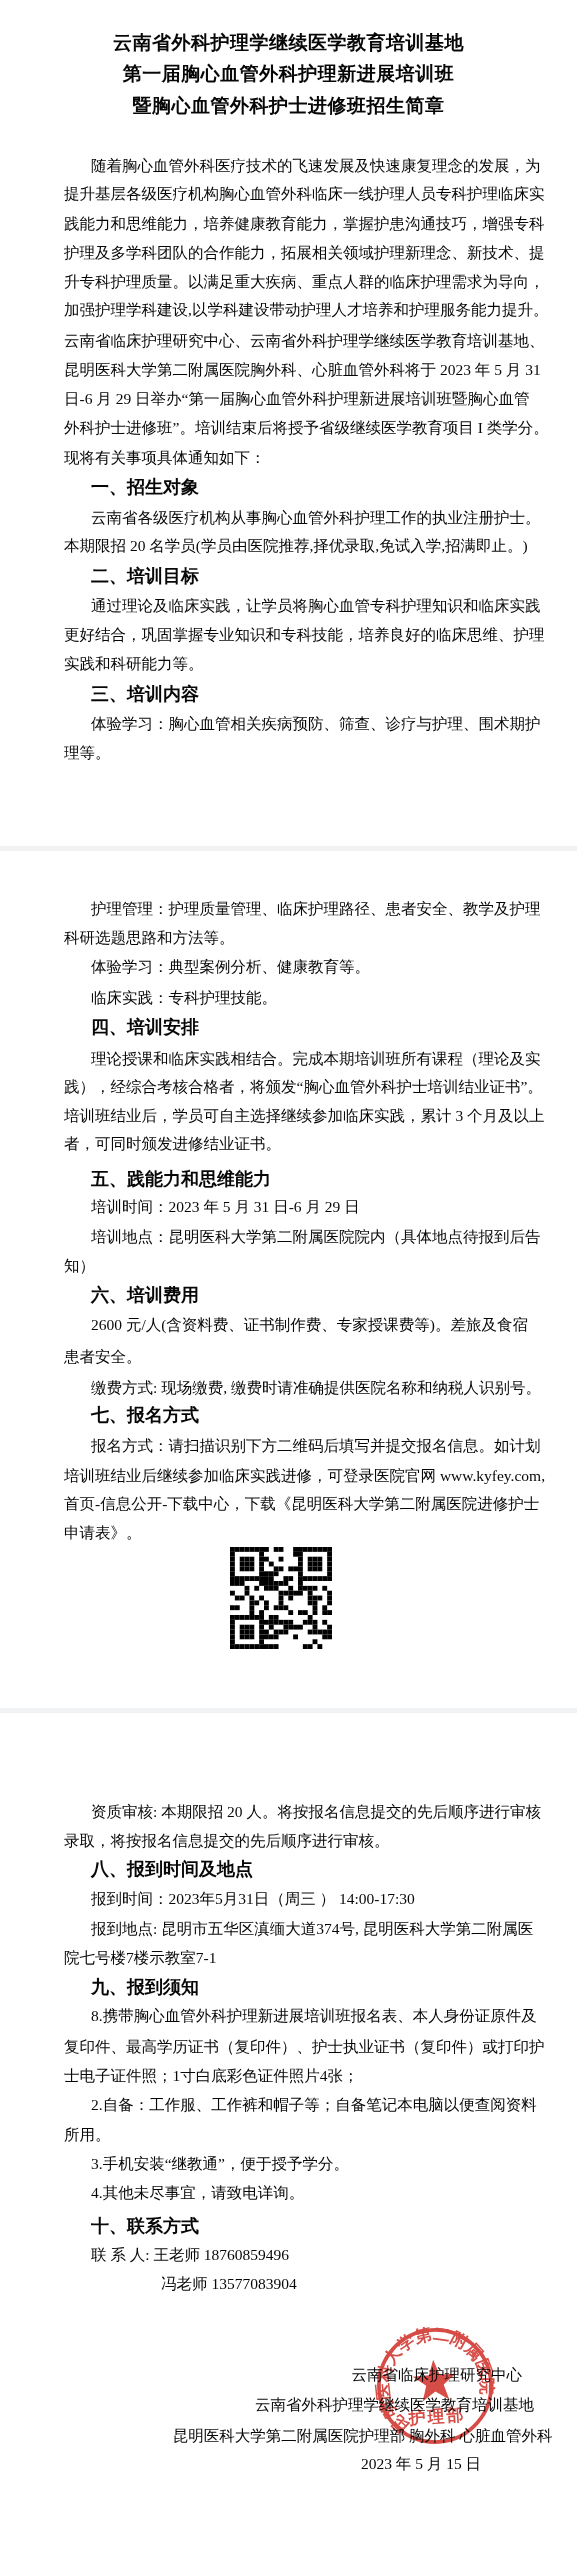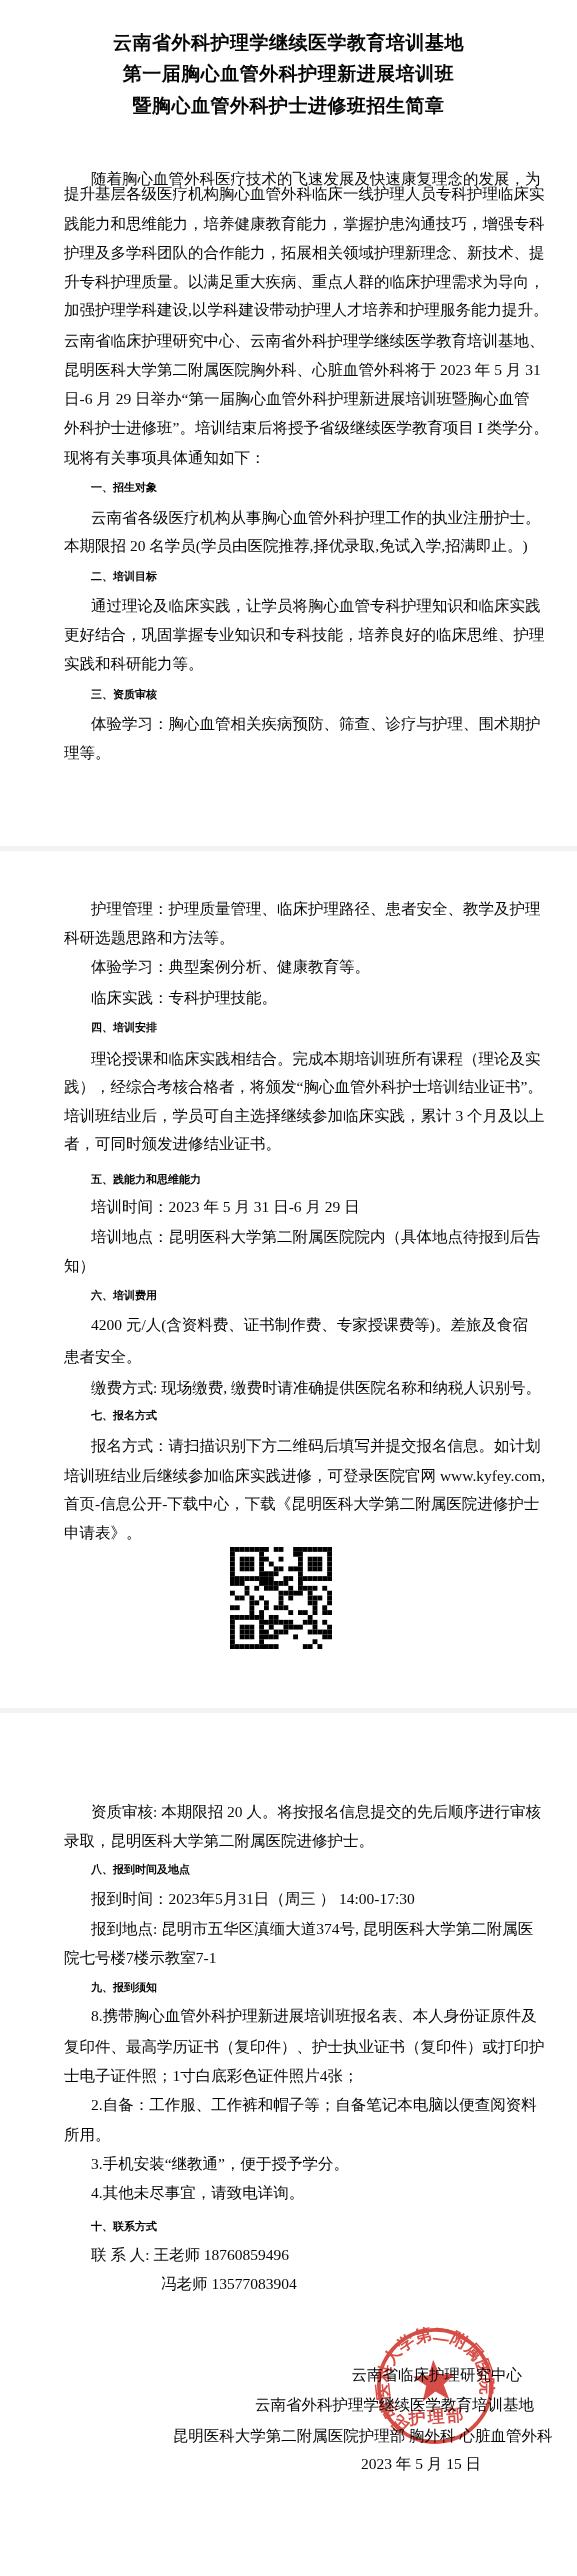"随着胸心血管外科医疗技术的飞速发展及快速康复理念的发展，为" div.ln { top: 170px -> 157px }
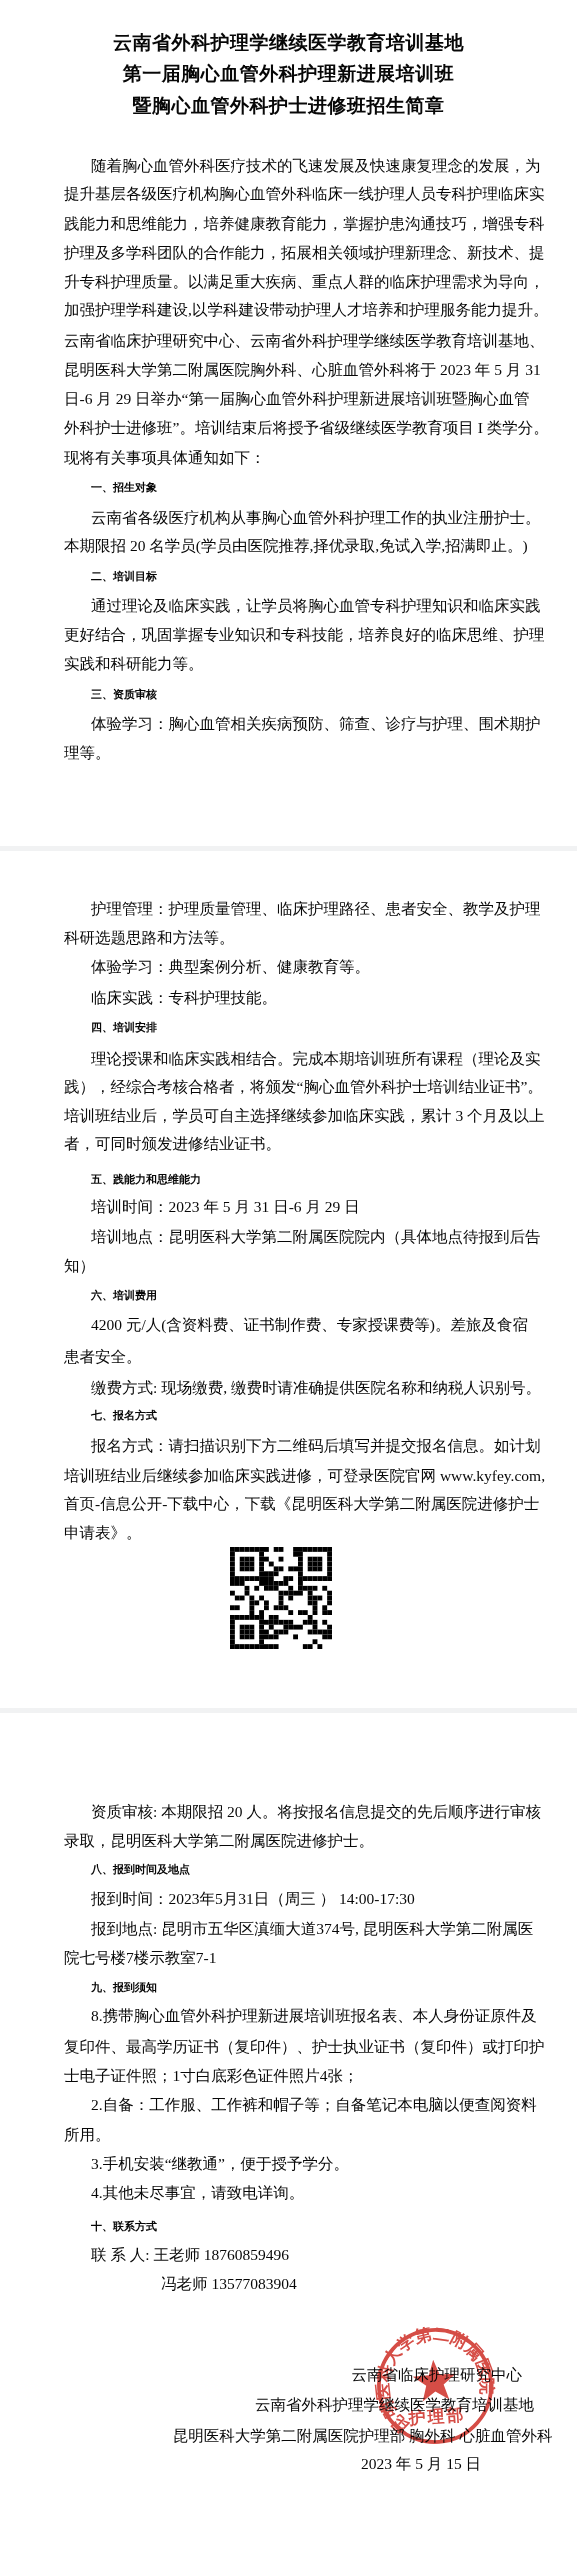"一、招生对象" .h { font-size: 11px -> 18px }
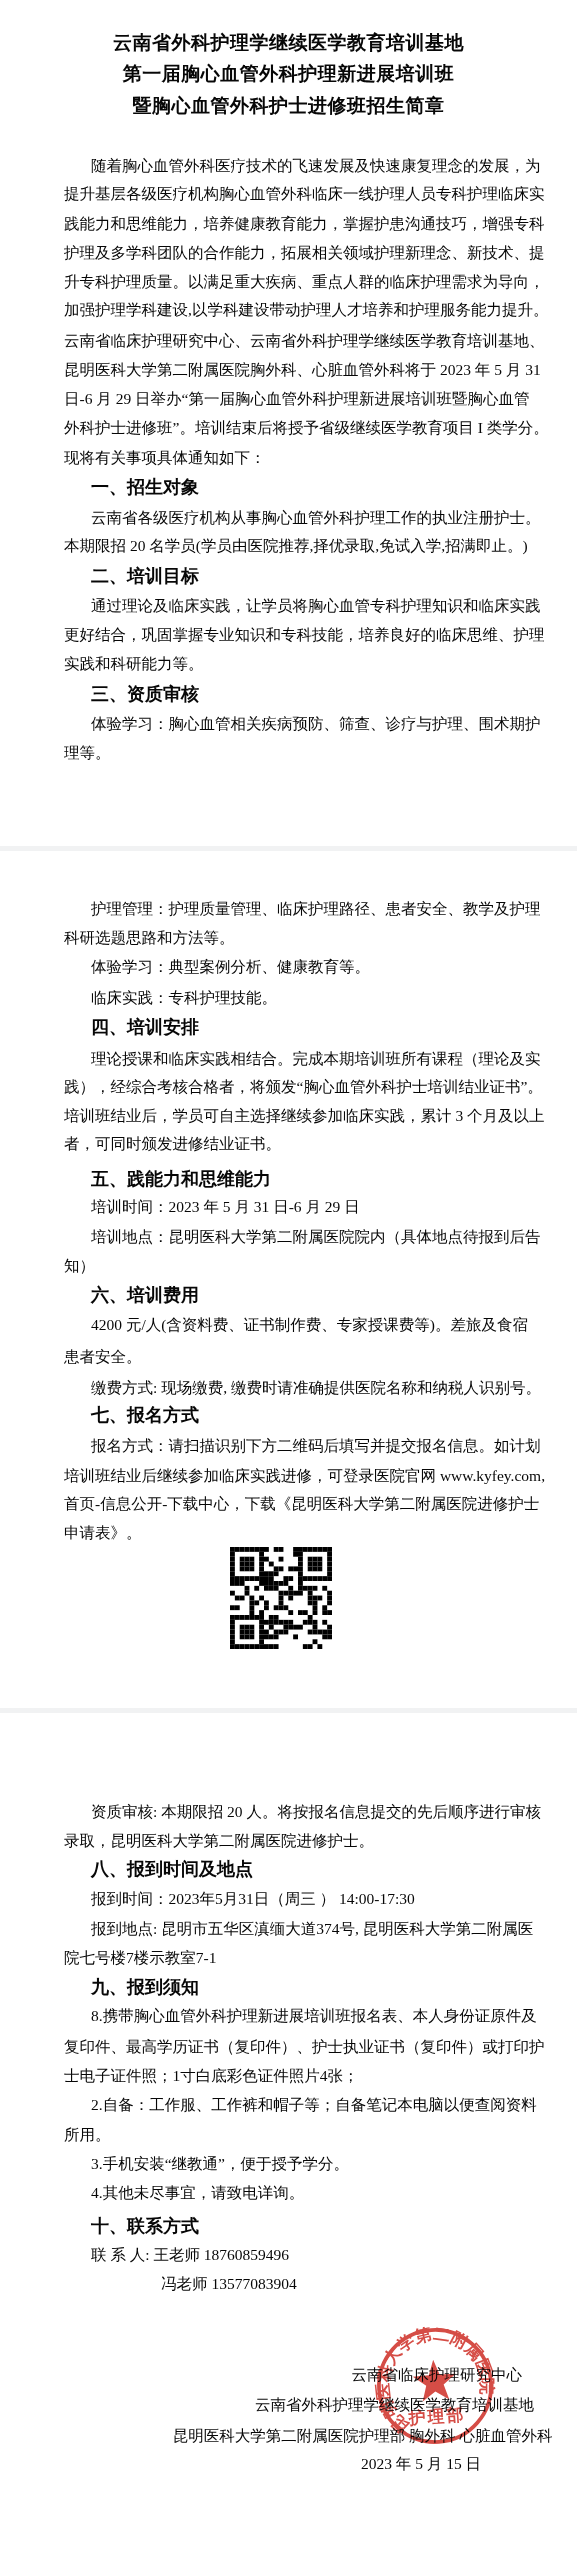"三、资质审核" div.h { text: 资质审核 -> 培训内容 }
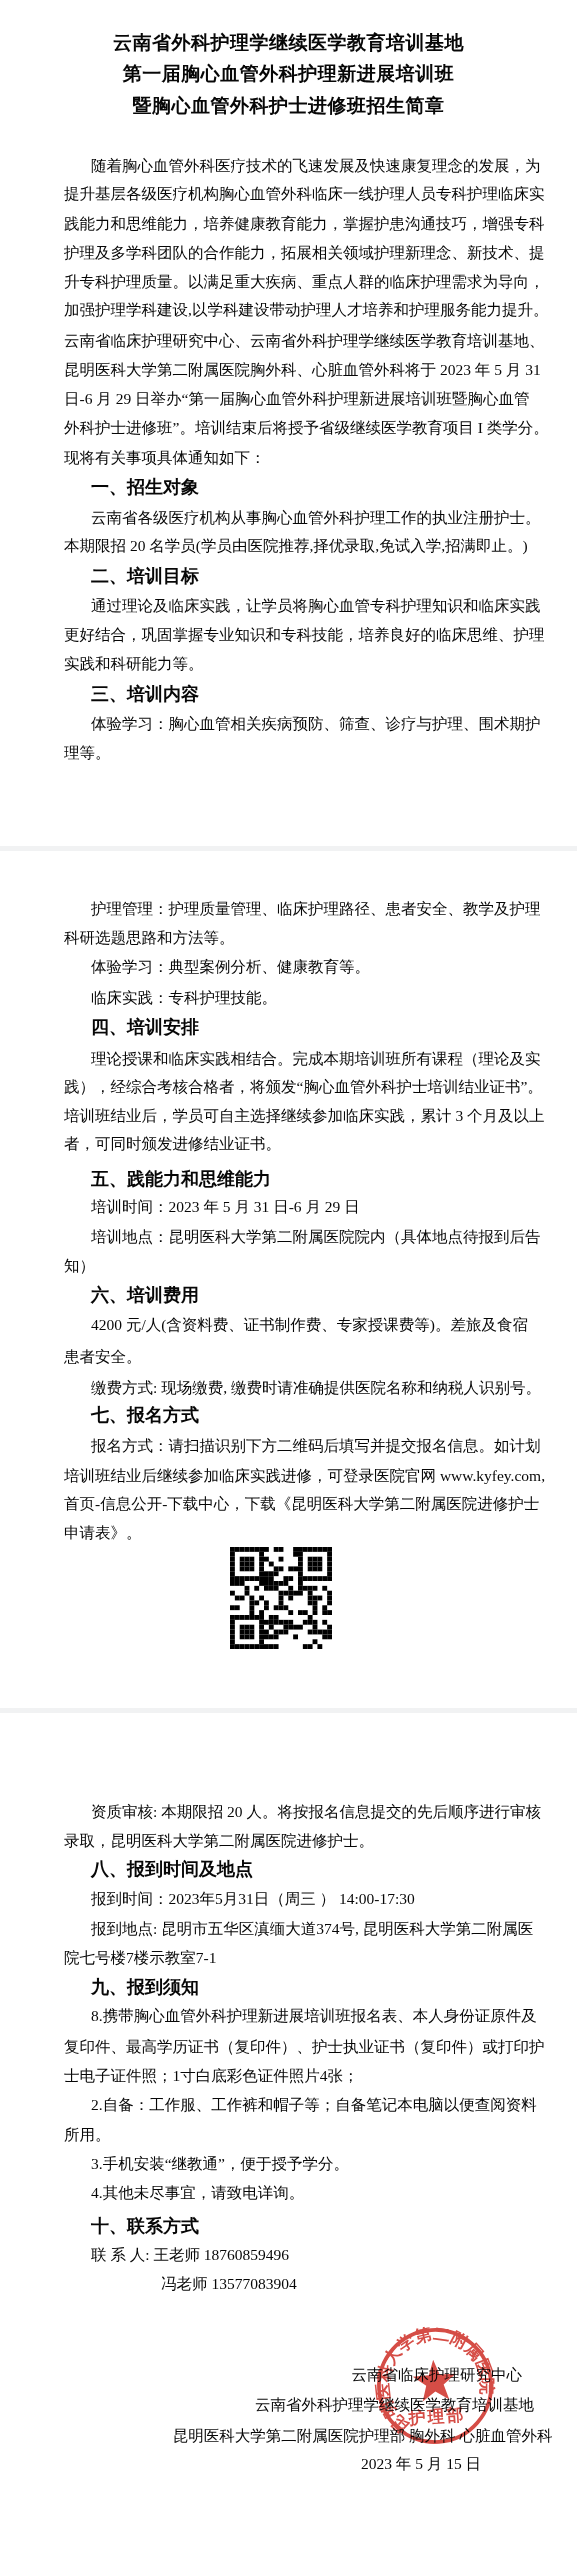"4200 元/人(含资料费、证书制作费、专家授课费等)。差旅及食宿" div.ln { text: 4200 -> 2600 }
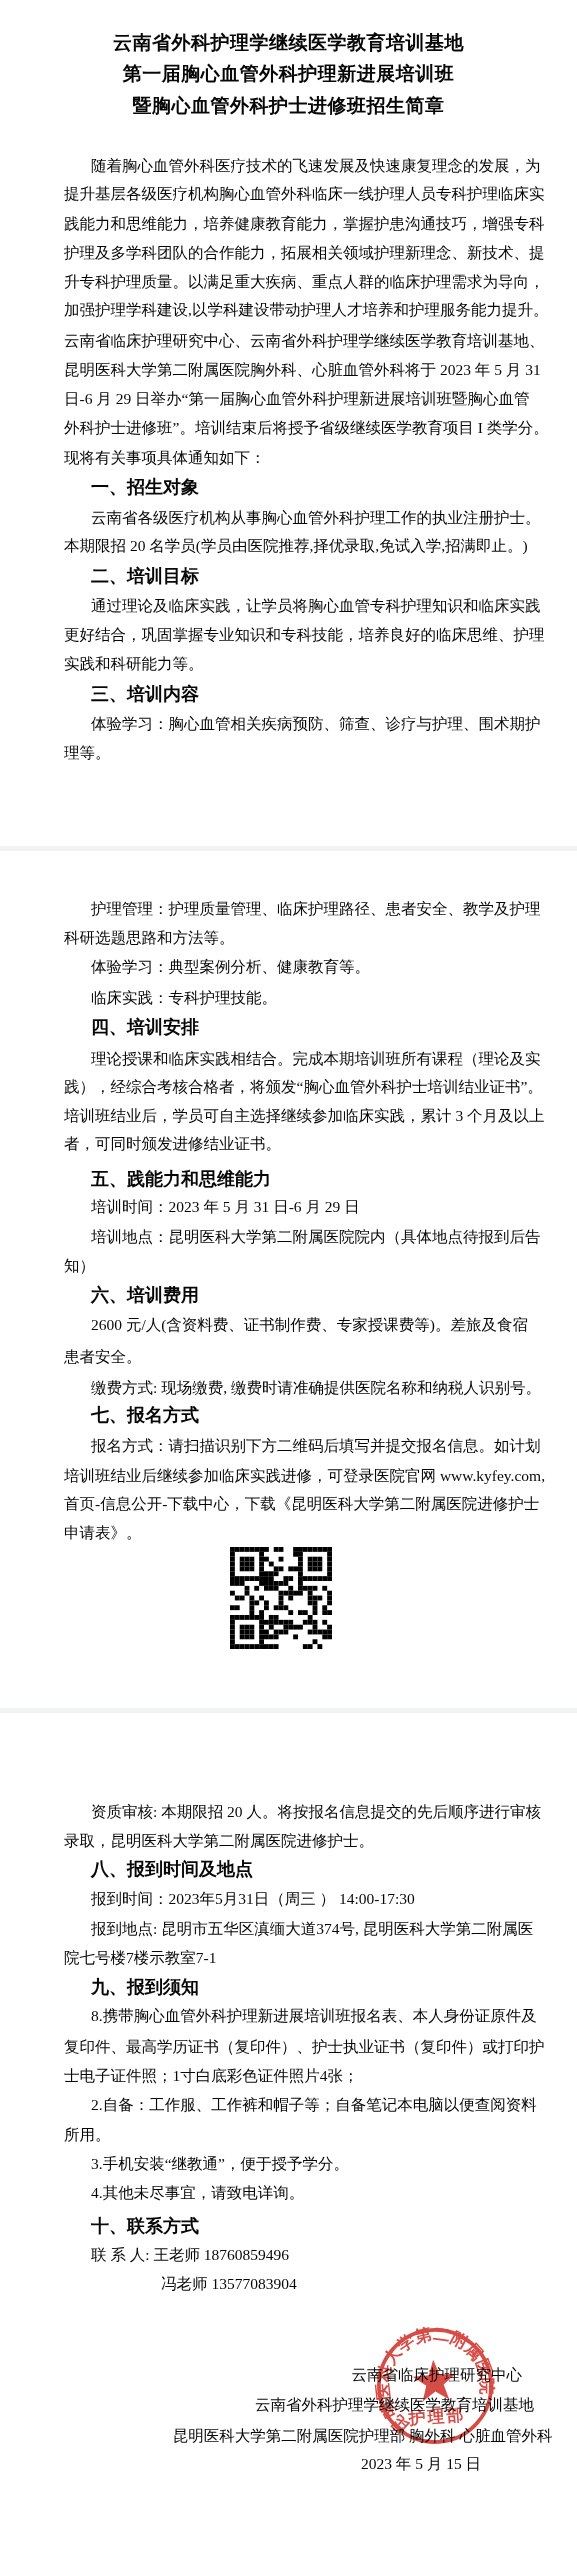"录取，昆明医科大学第二附属医院进修护士。" div.ln { text: 昆明医科大学第二附属医院进修护士 -> 将按报名信息提交的先后顺序进行审核 }
